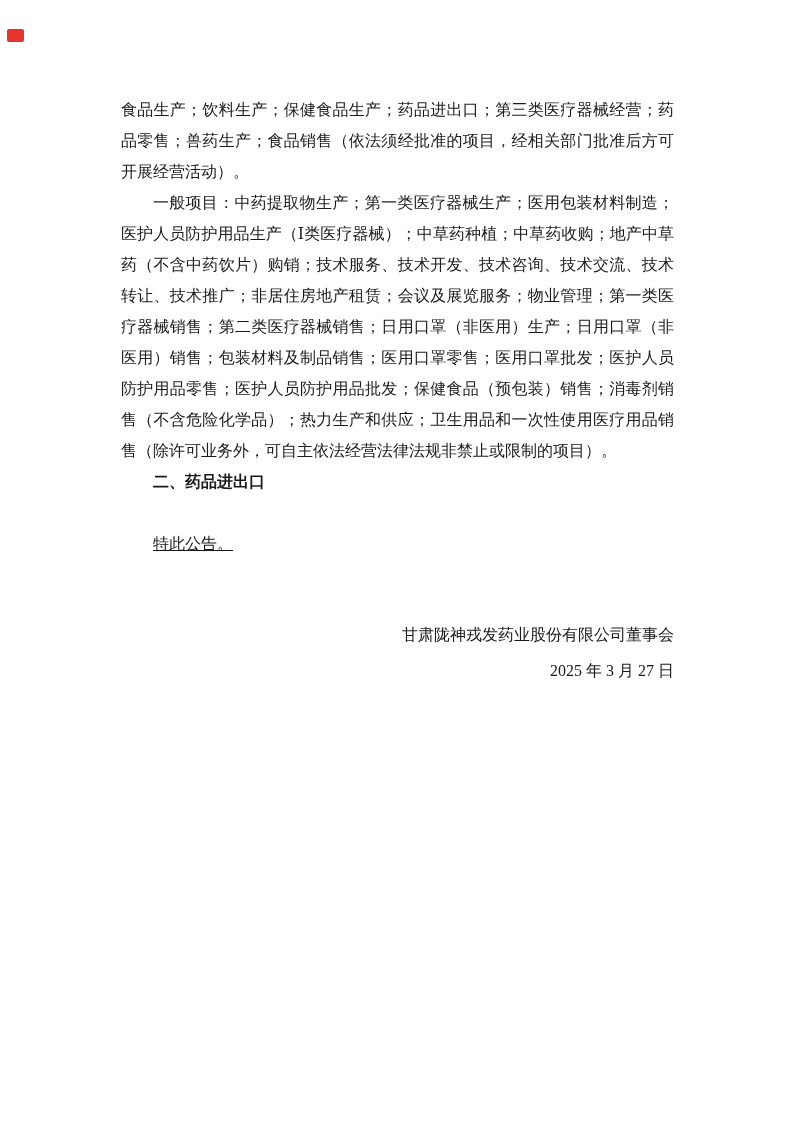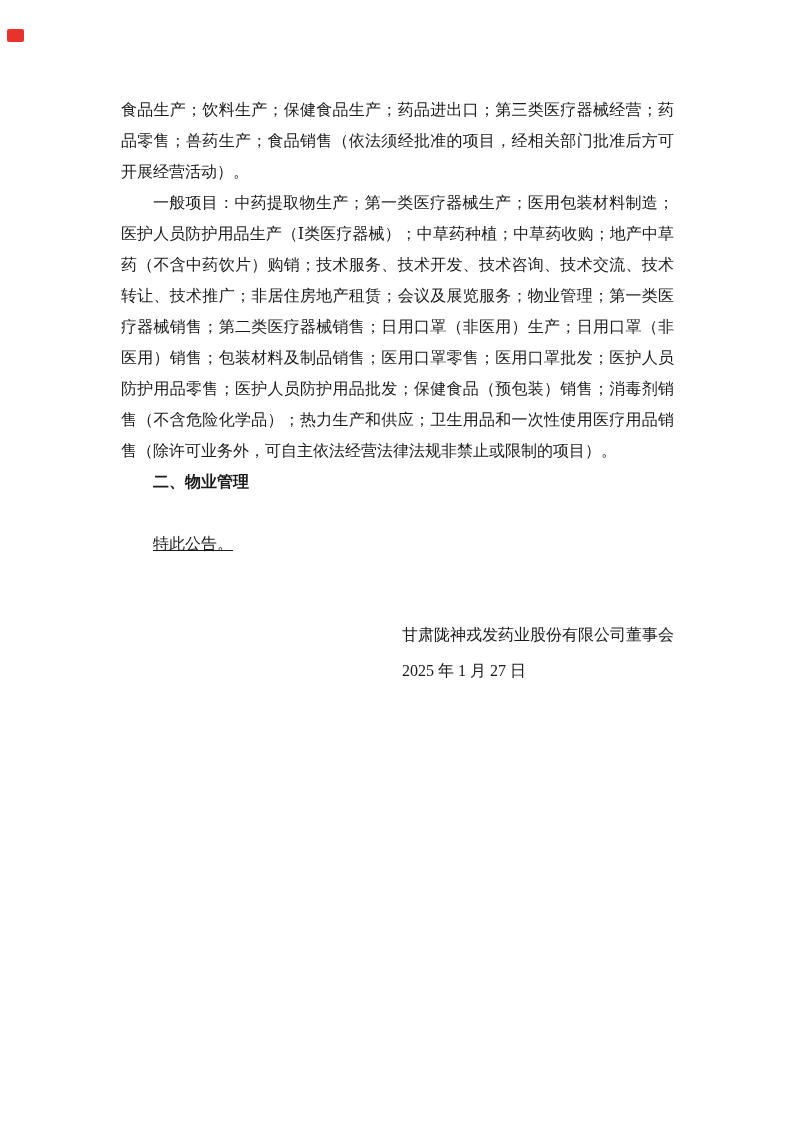"二、物业管理" h2.section-heading { text: 物业管理 -> 药品进出口 }
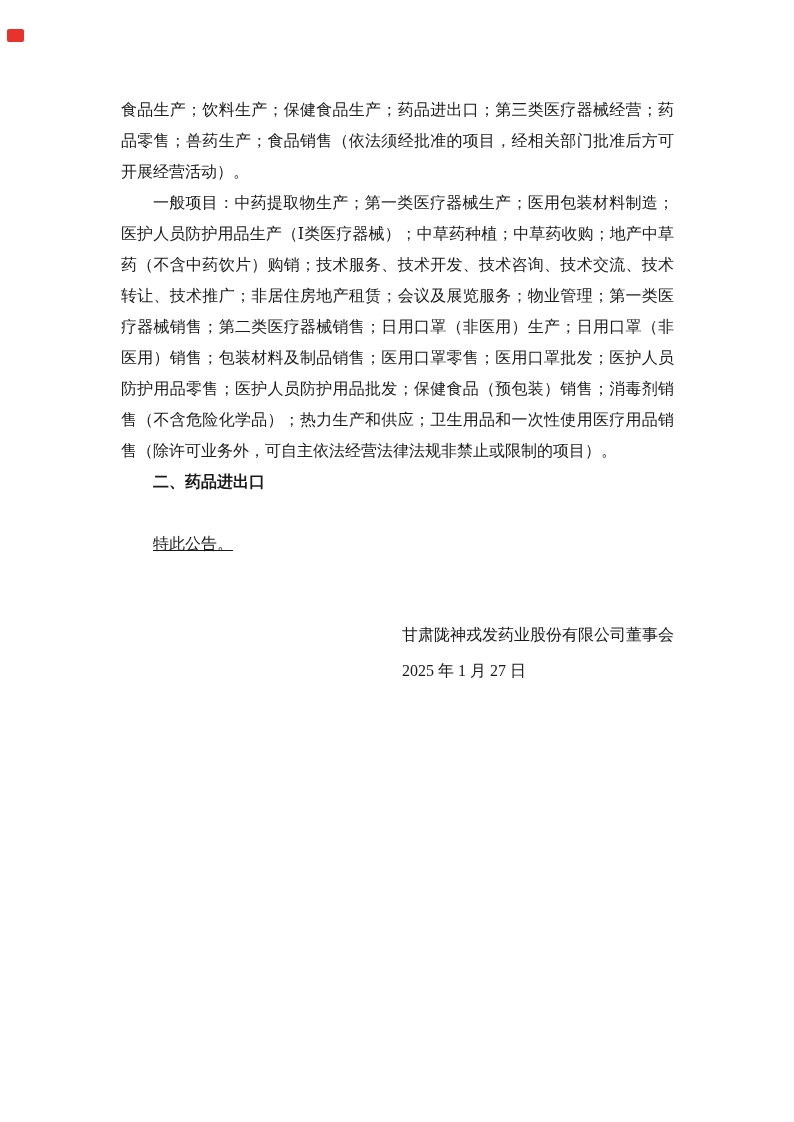"甘肃陇神戎发药业股份有限公司董事会" .signature-inner { text-align: left -> right }
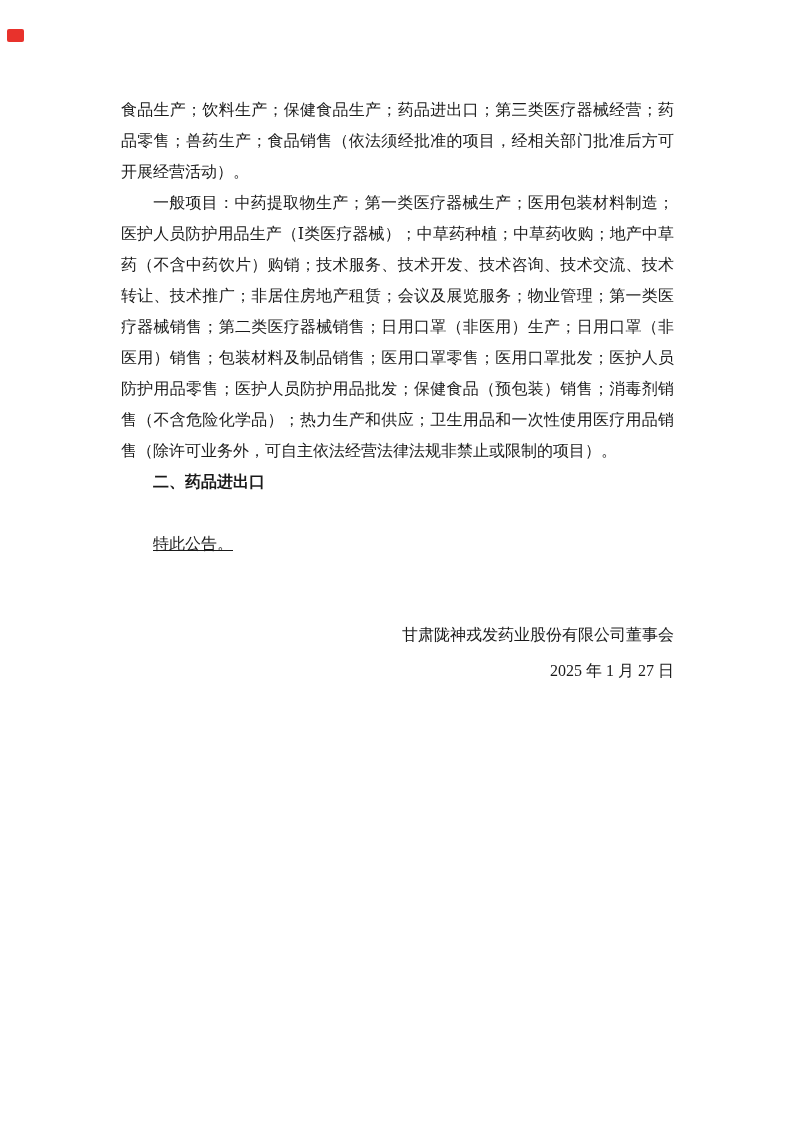"2025 年 1 月 27" div.signature-date { text: 1 -> 3 }
